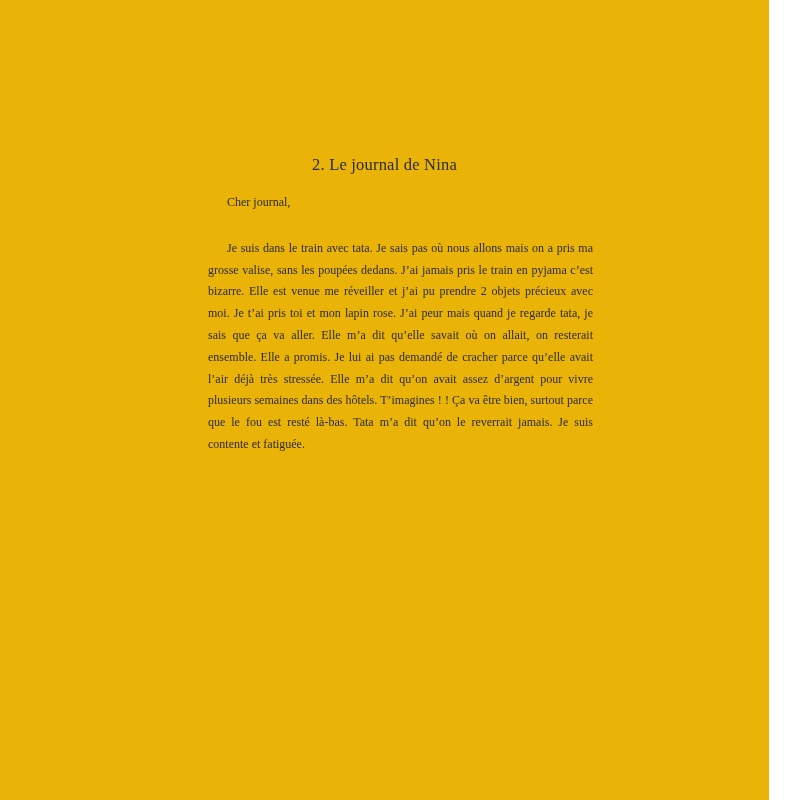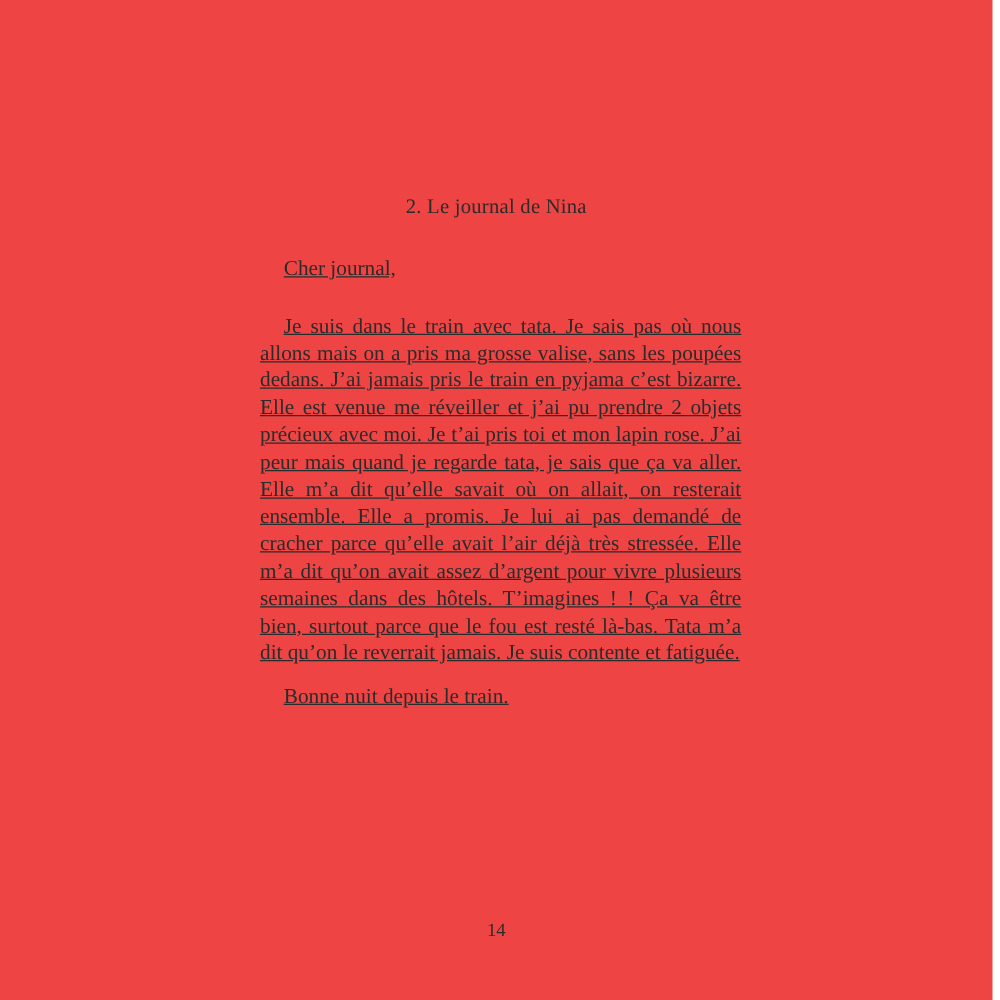"2. Le journal de Nina" .book-page { background: #ef4444 -> #eab308; padding-left: 25px -> none }
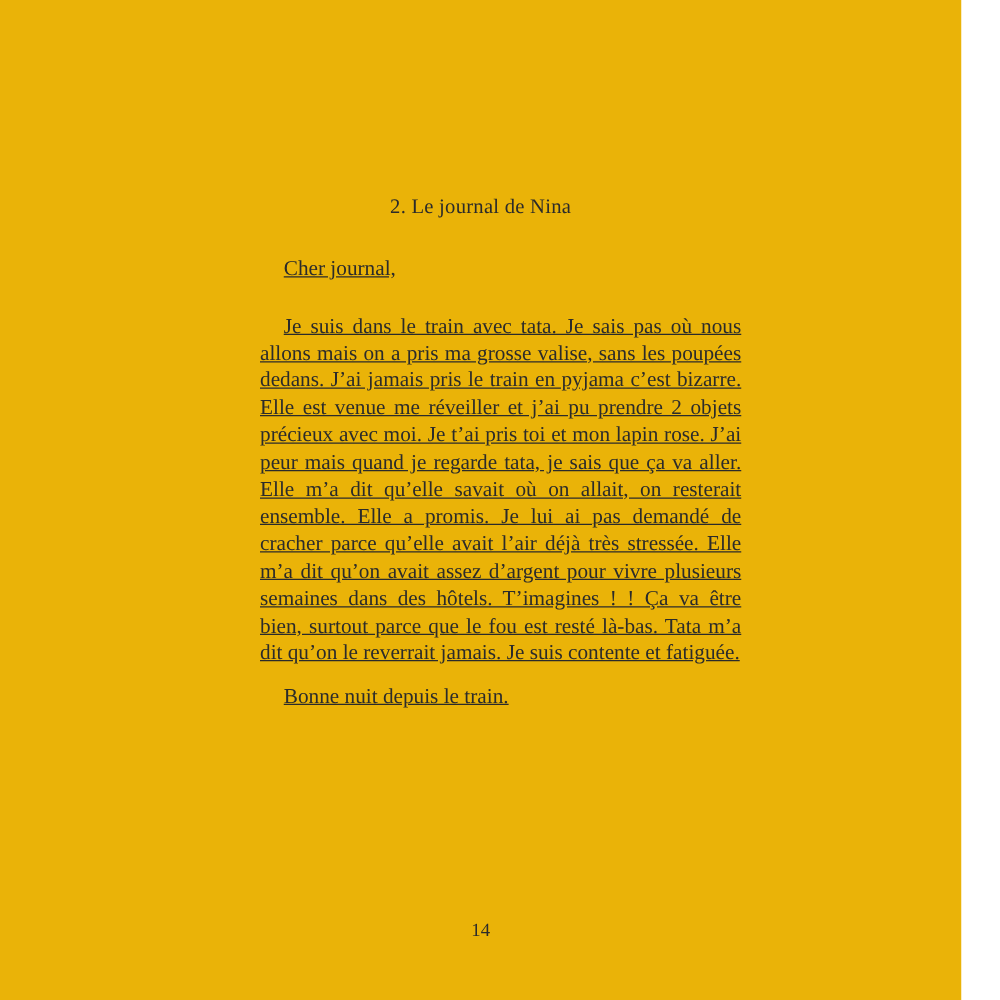"Cher journal," .letter { font-size: 17px -> 12px; text-decoration: underline -> none; top: 204px -> 192px }
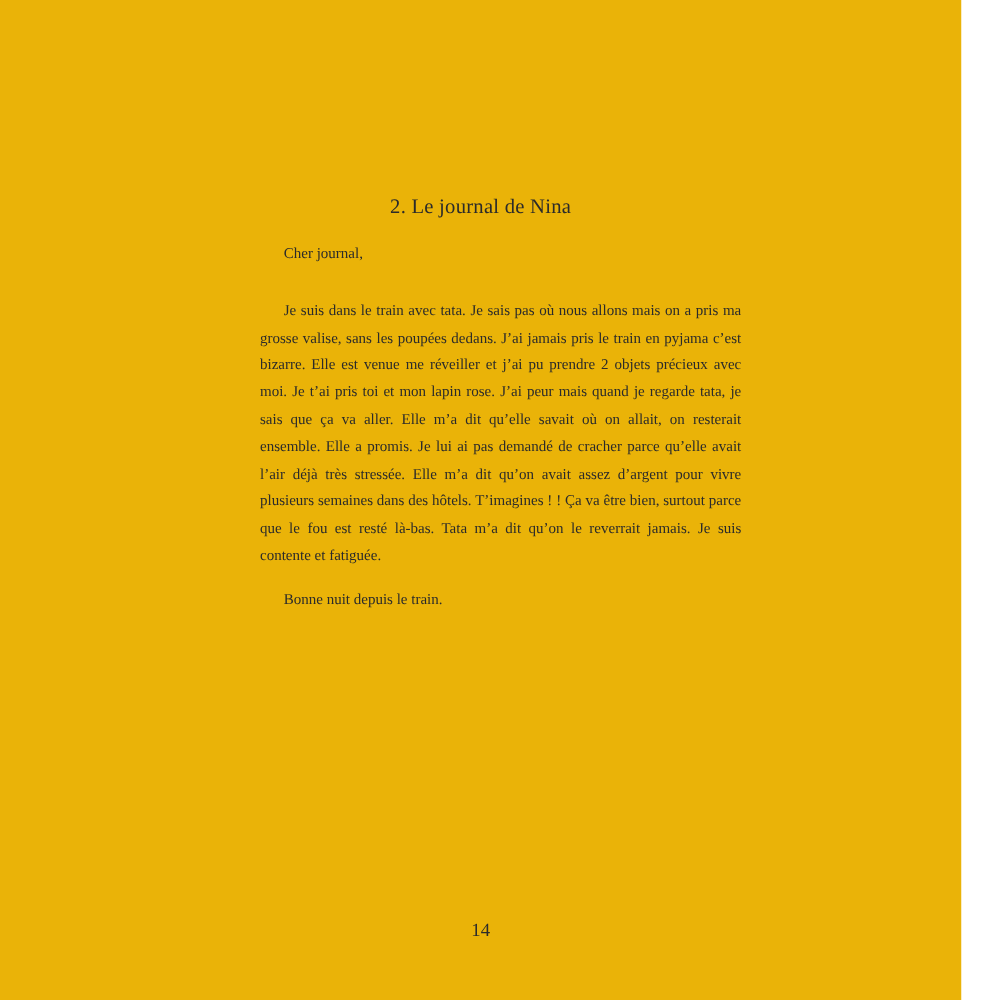"Bonne nuit depuis le train." p.closing { html: <p>Bonne nuit depuis le train.</p> -> none }
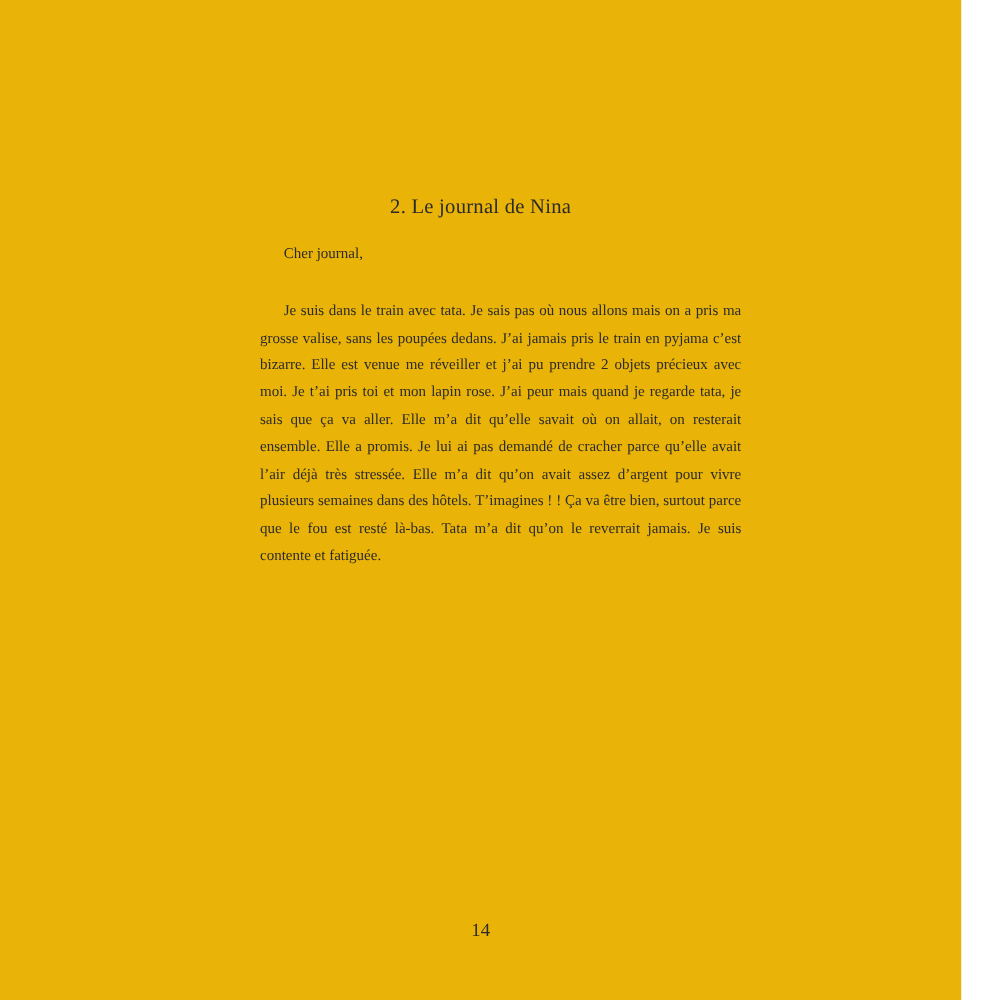"14" div.page-number { html: <div>14</div> -> none }
